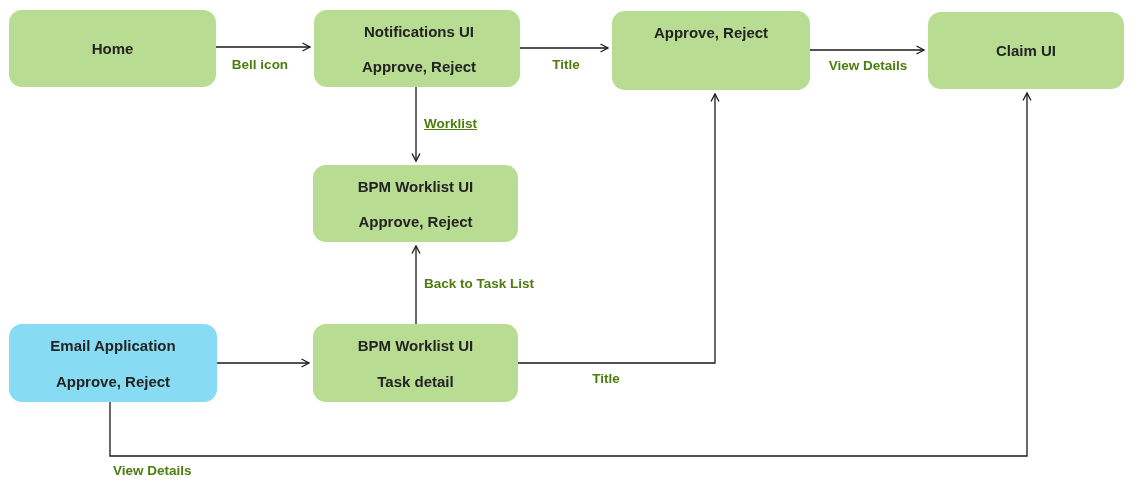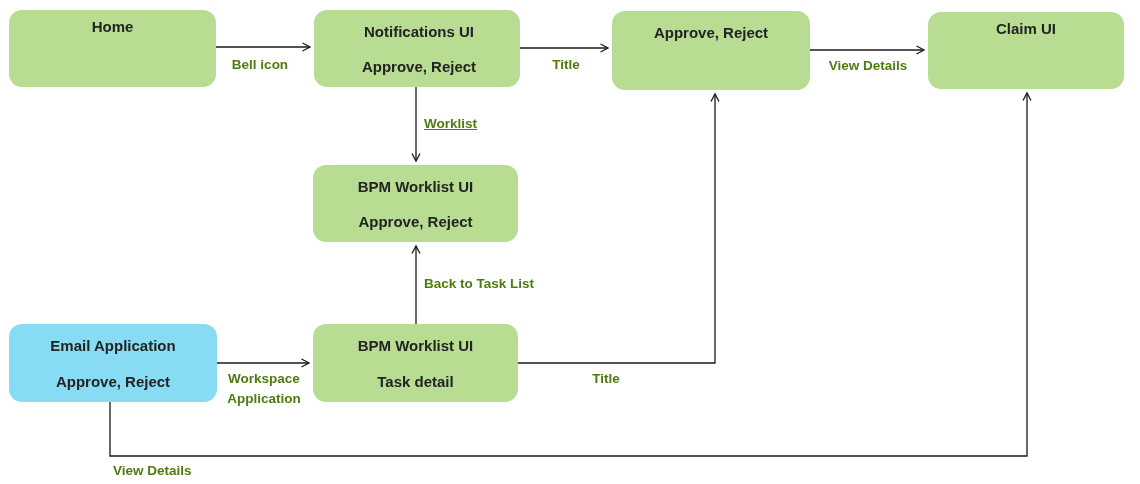"Home" .node.one-line { justify-content: none -> center }
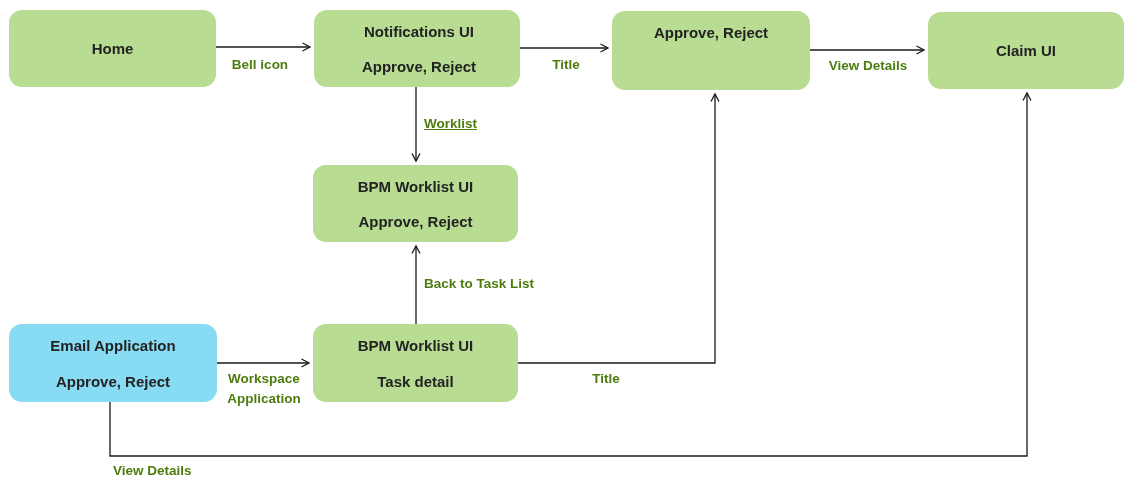"Workspace" div.edge-label { html: <div>Workspace Application</div> -> none }
